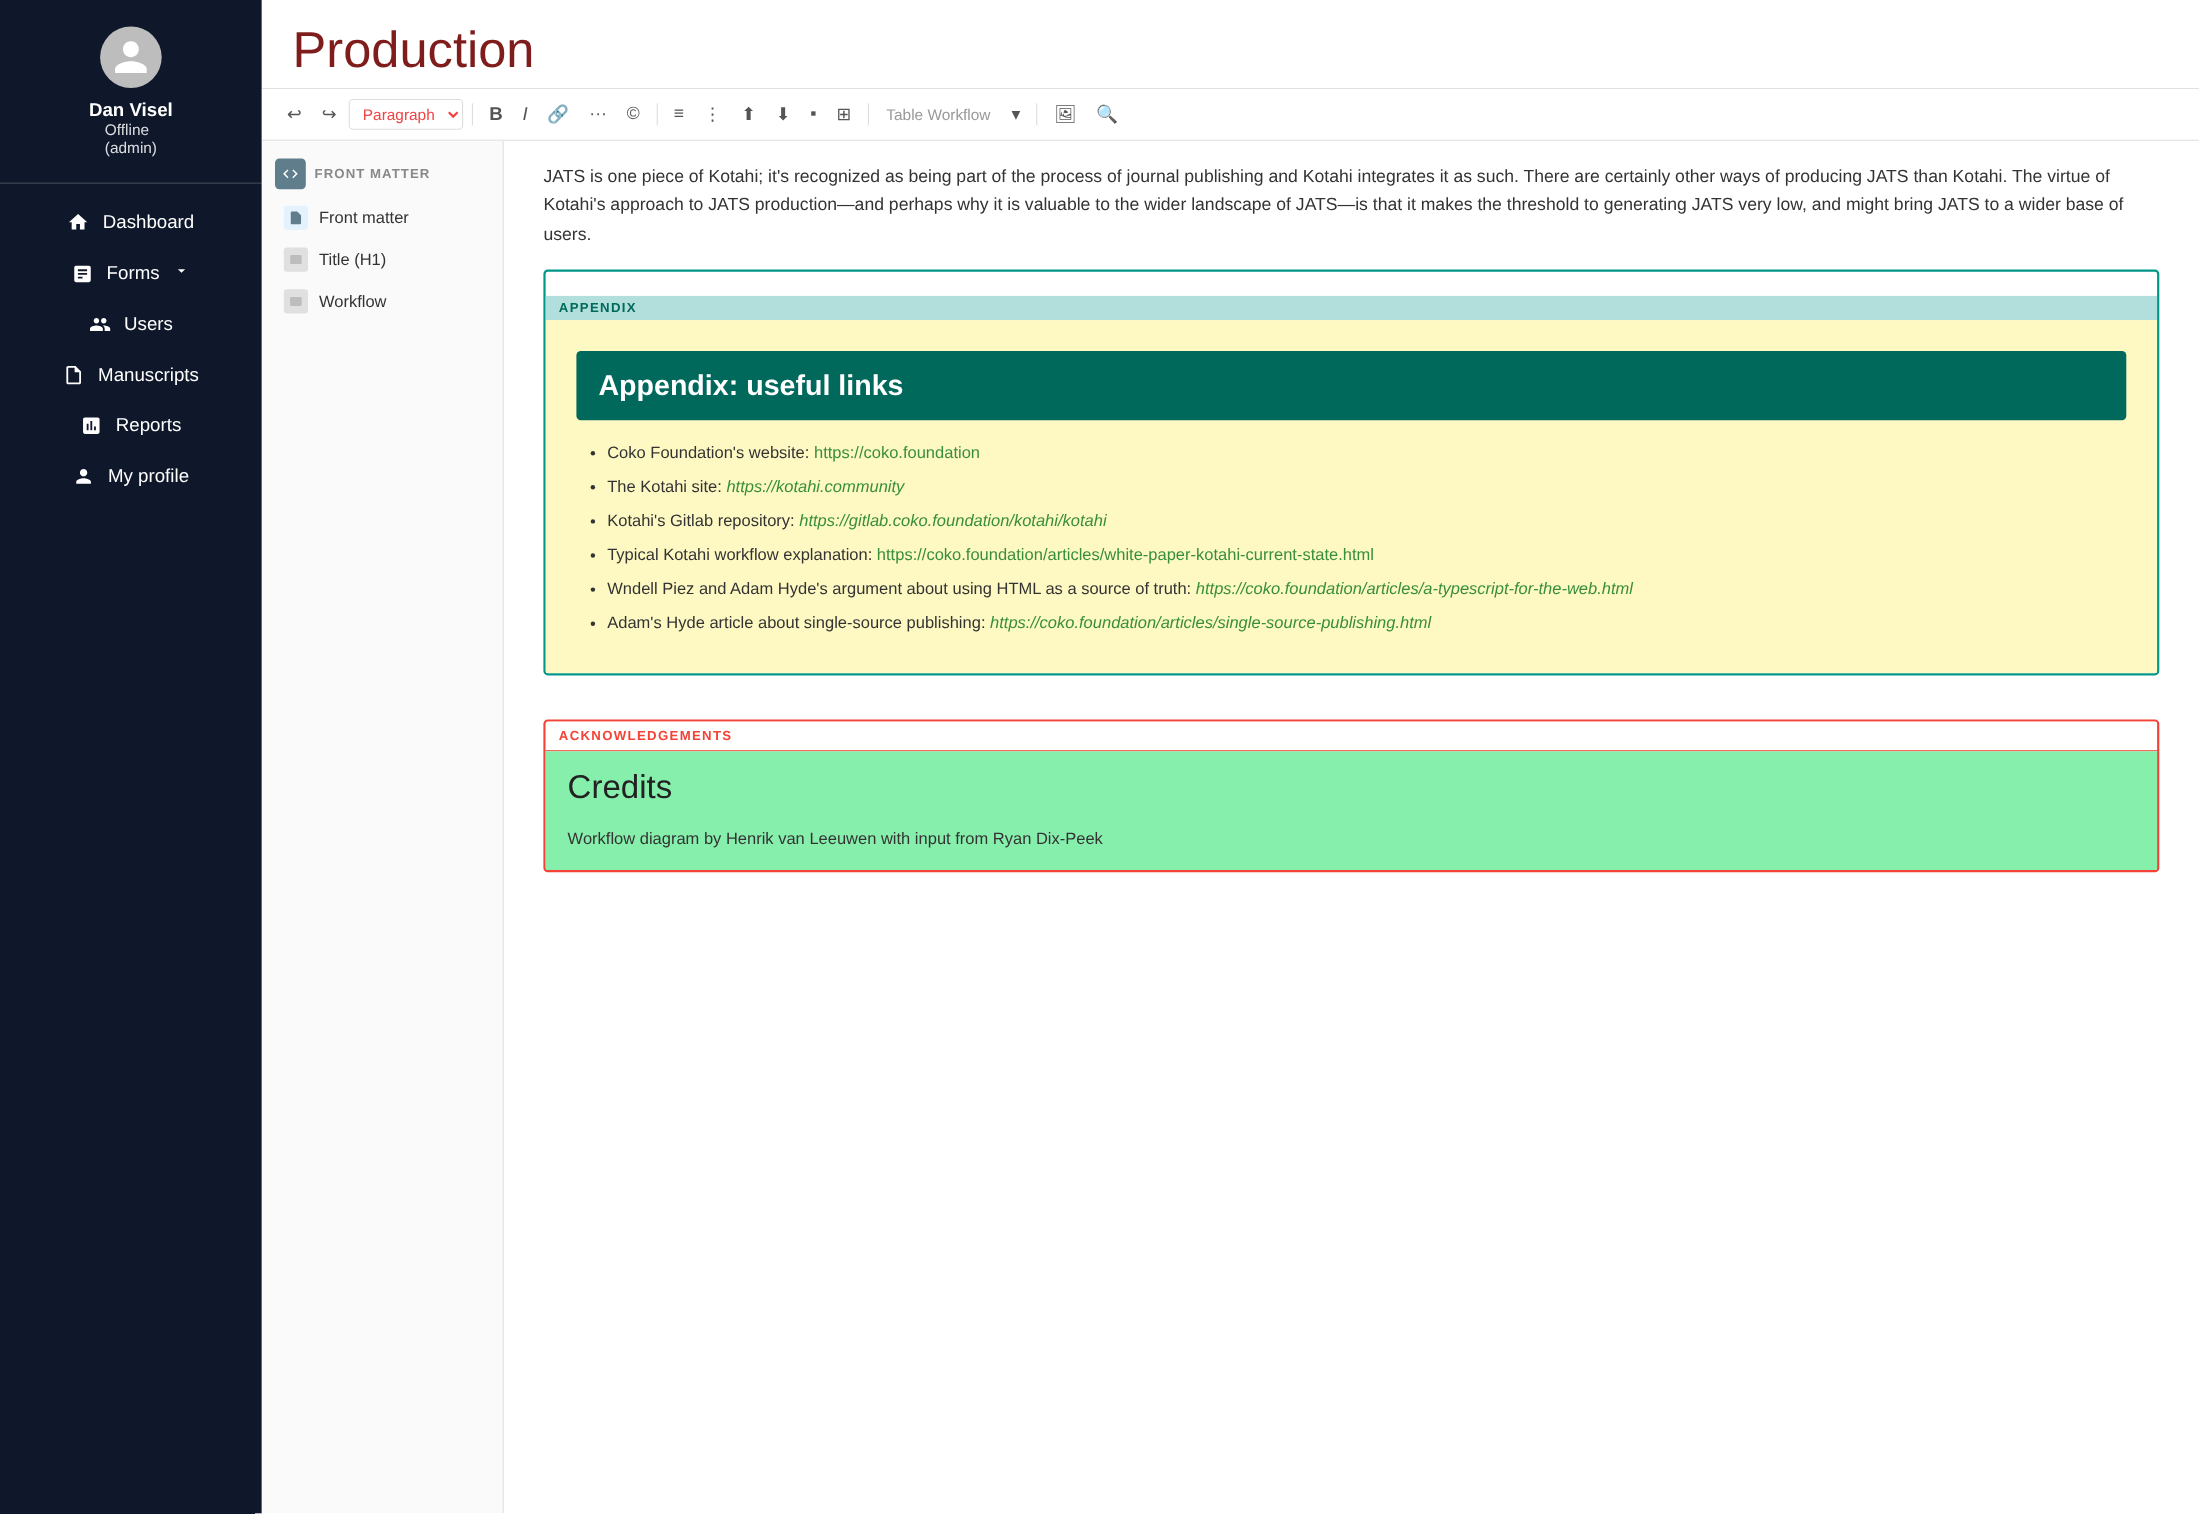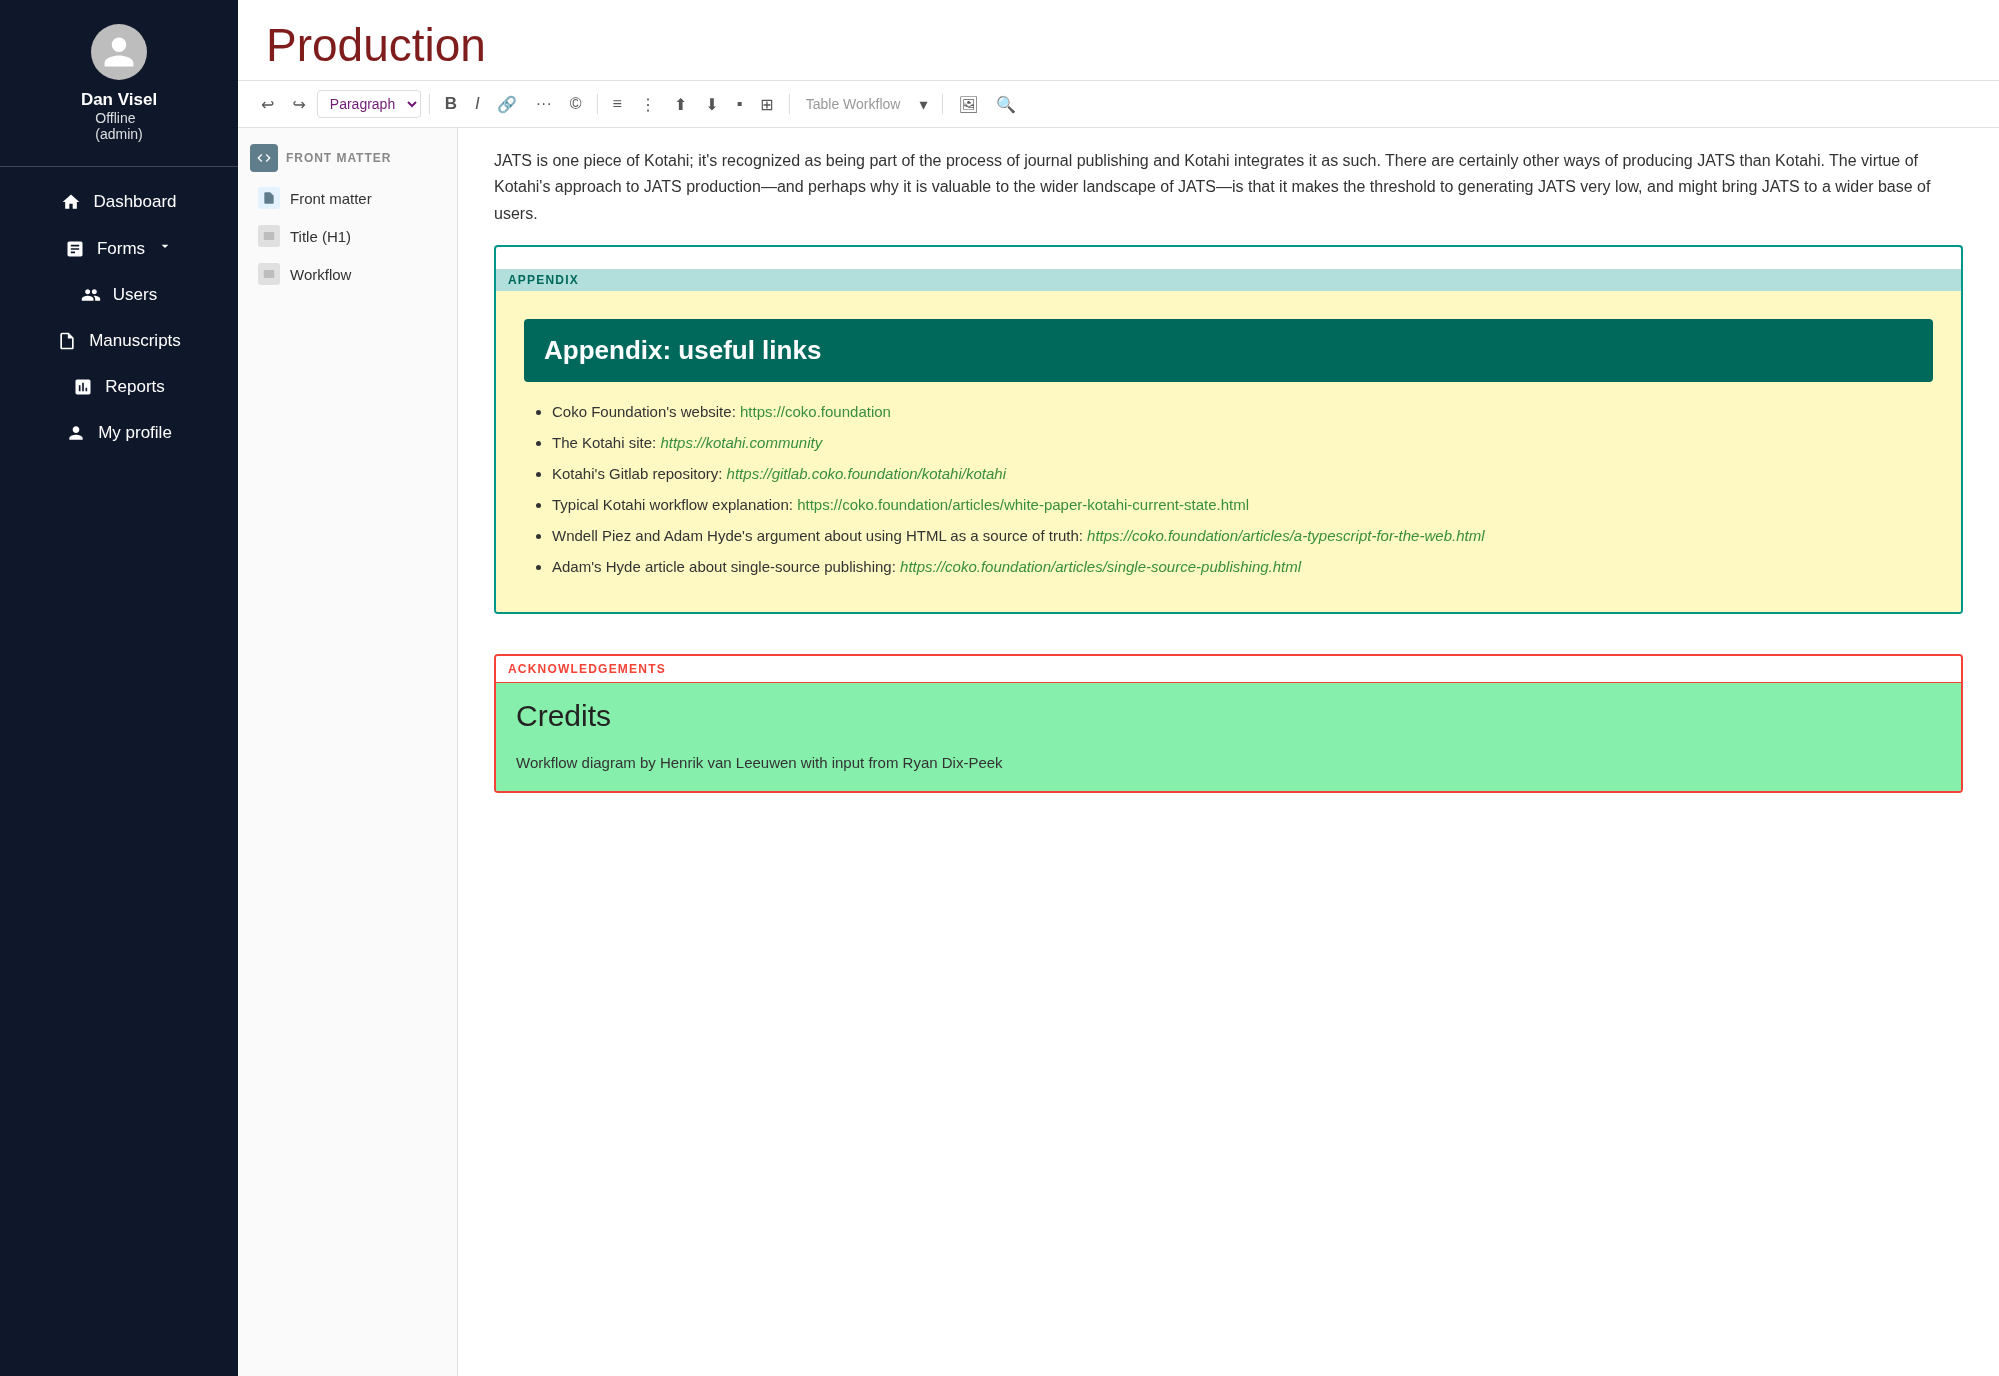"Paragraph" .toolbar-select { color: #701a75 -> #ef4444 }
